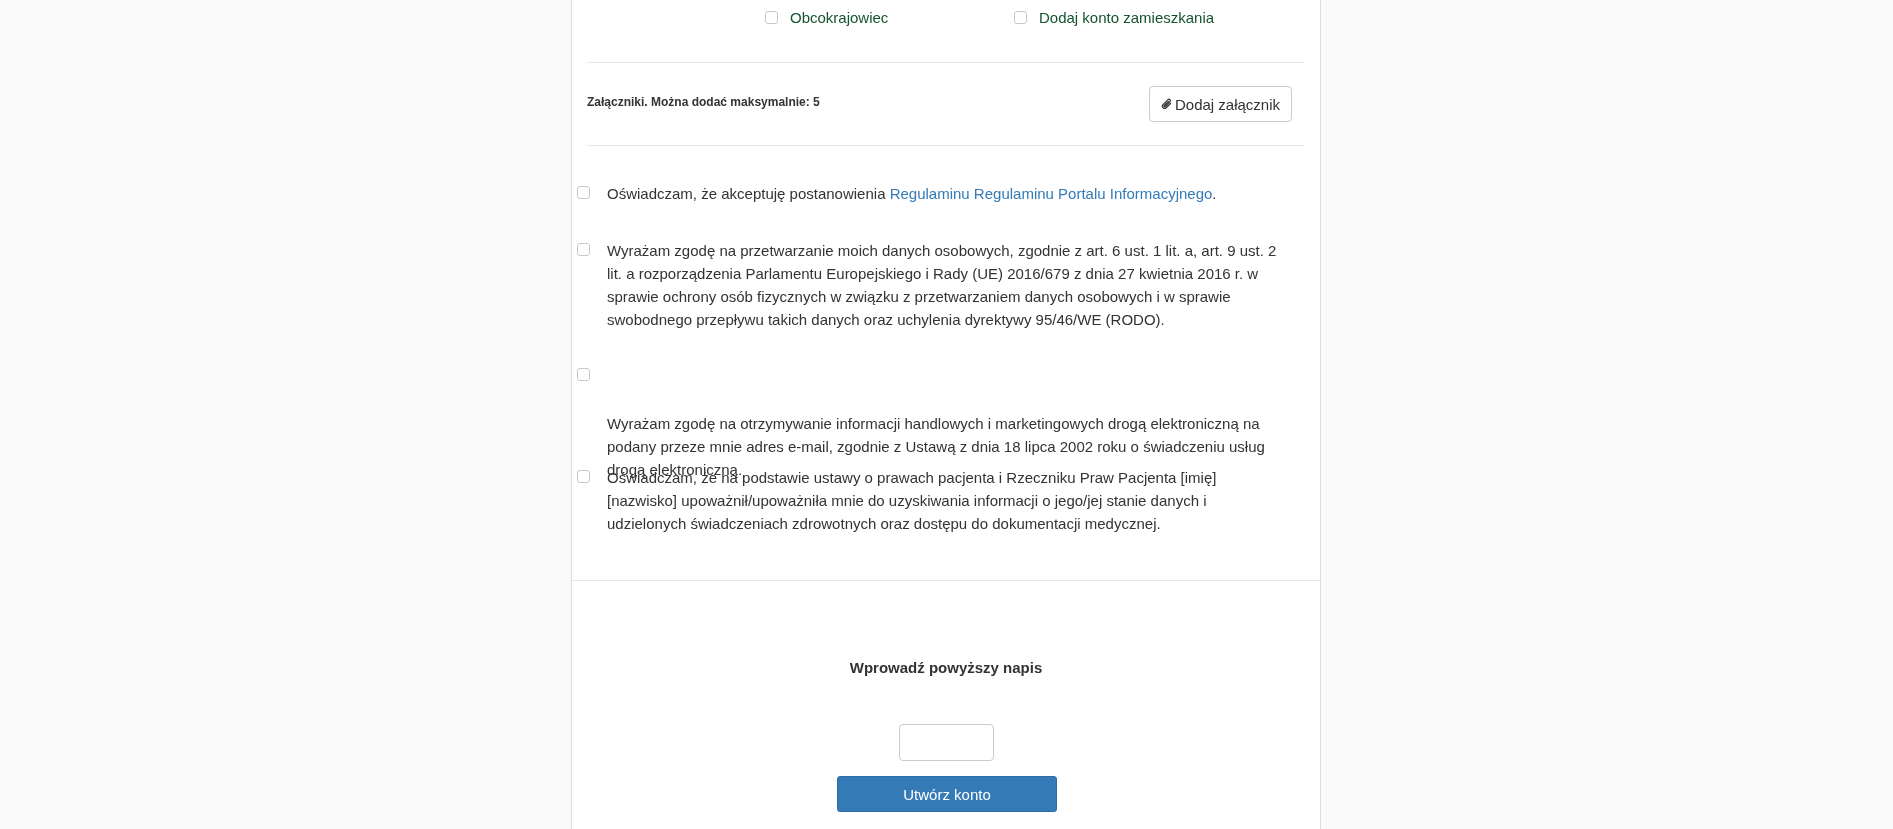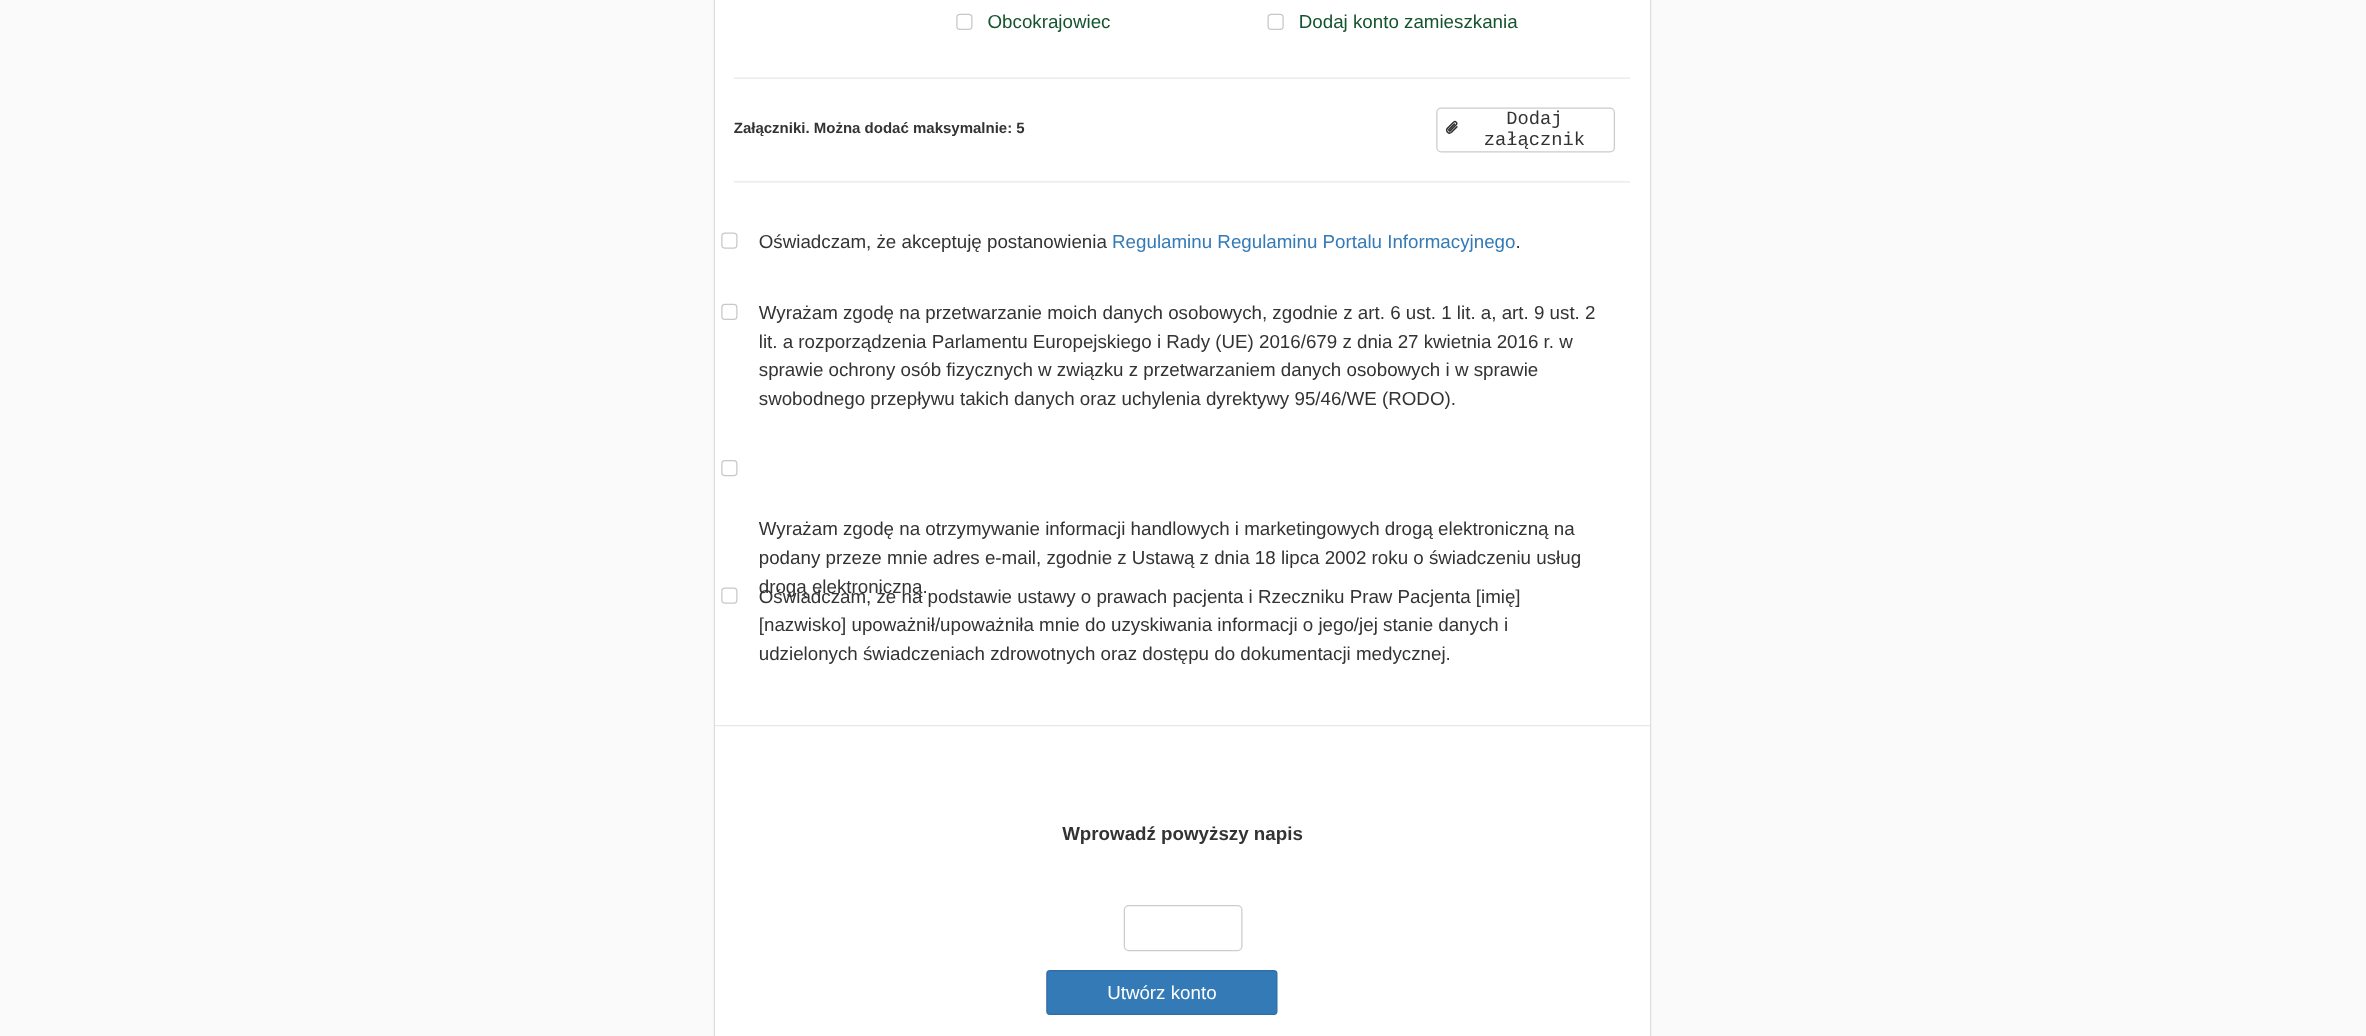"Dodaj załącznik" .btn-attach { font-family: Liberation Mono, monospace -> Liberation Sans, sans-serif }
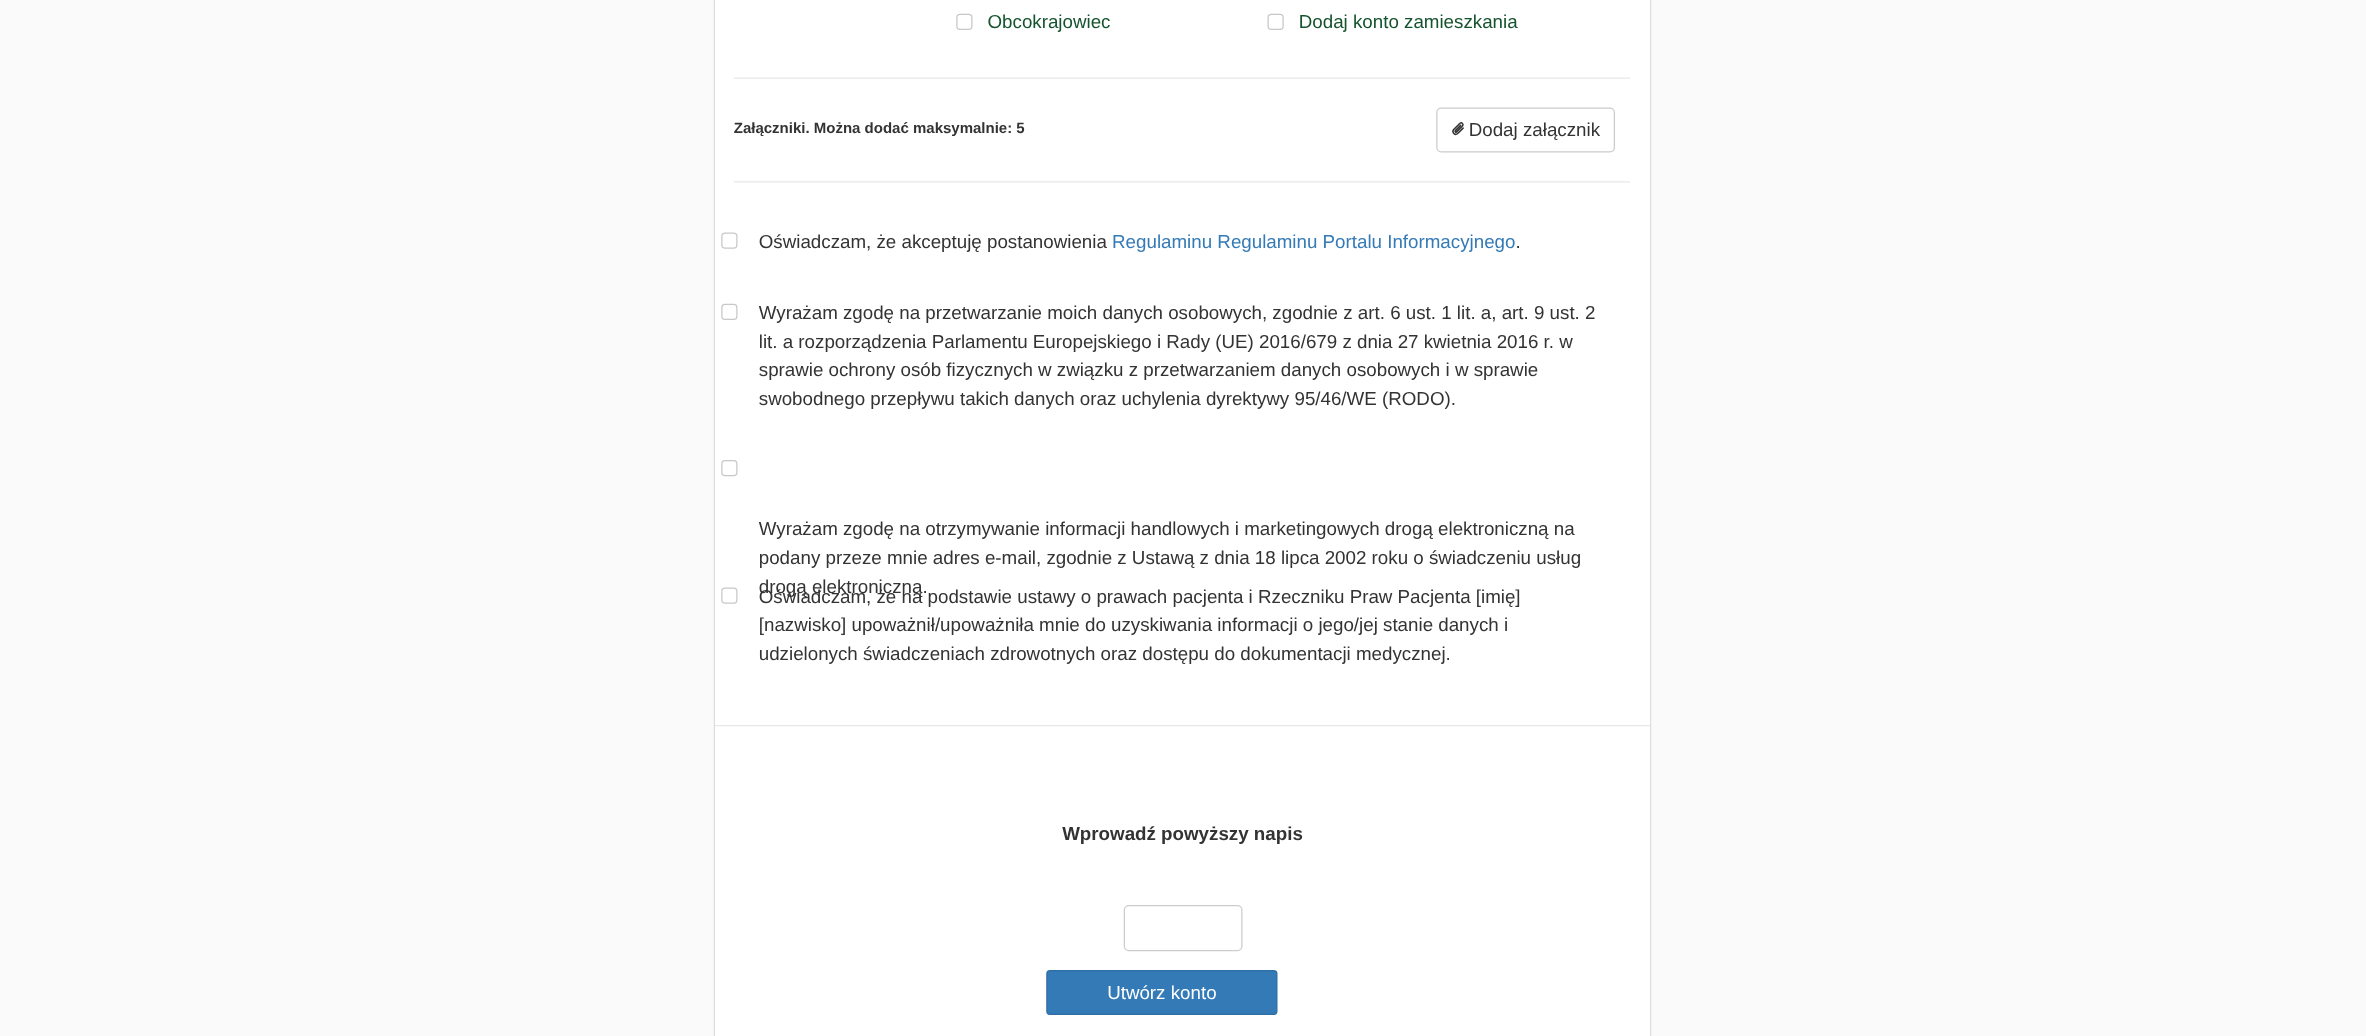"Utwórz konto" .btn-submit { width: 185px -> 220px }
